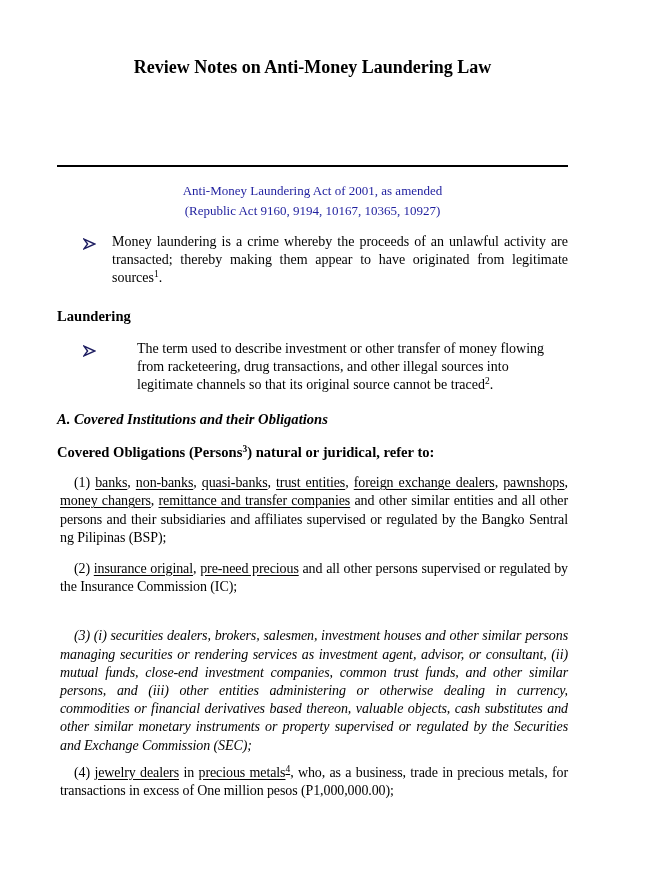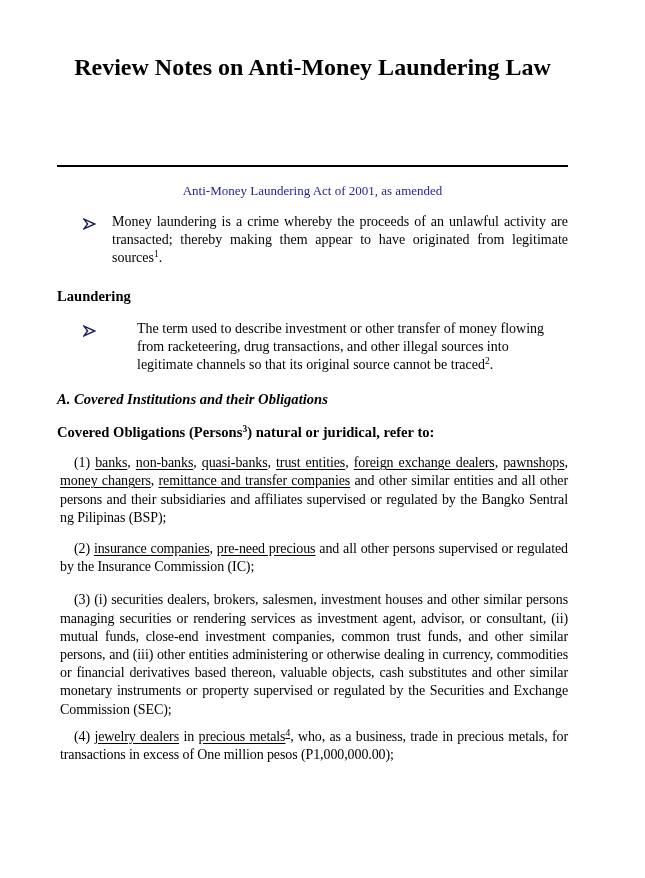"Review Notes on Anti-Money Laundering" .doc-title { font-size: 24px -> 18px }
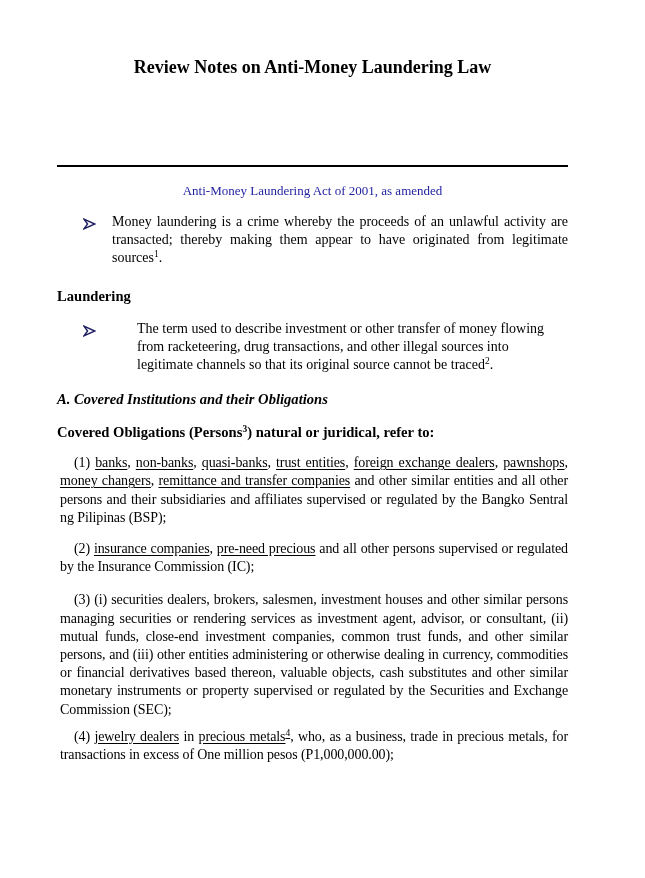"(Republic Act 9160, 9194, 10167," div { html: none -> <div>(Republic Act 9160, 9194, 10167, 10365, 10927)</div> }
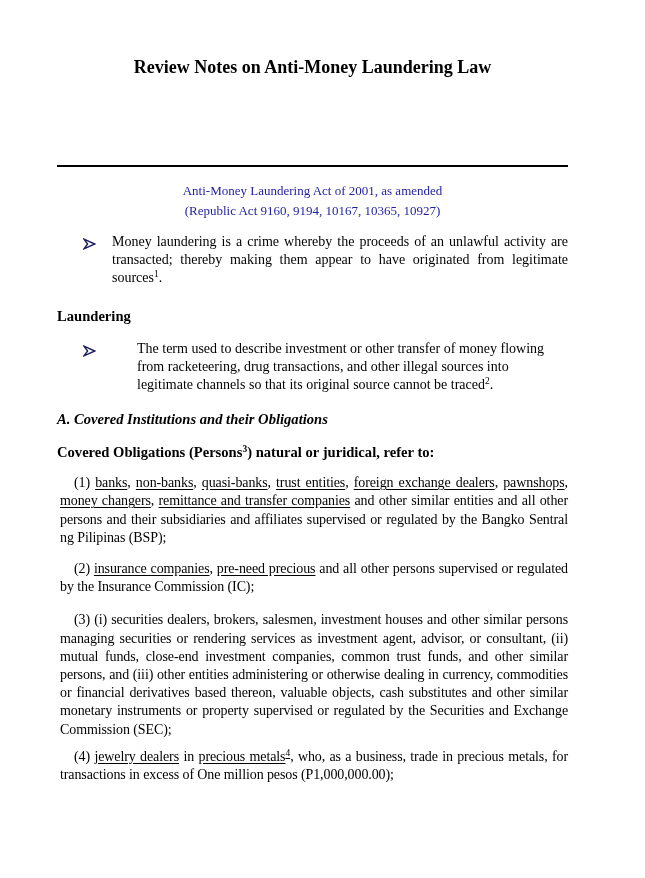"insurance companies" span.u { text: companies -> original }
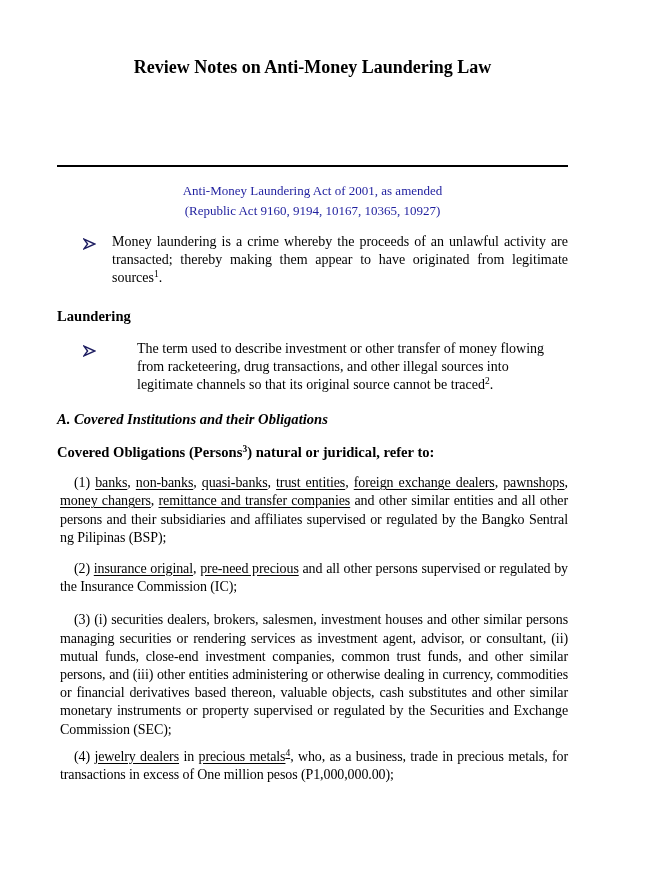"(3) (i) securities dealers, brokers," .item.i3 { font-style: none -> italic; margin-top: 15px -> 31px }
